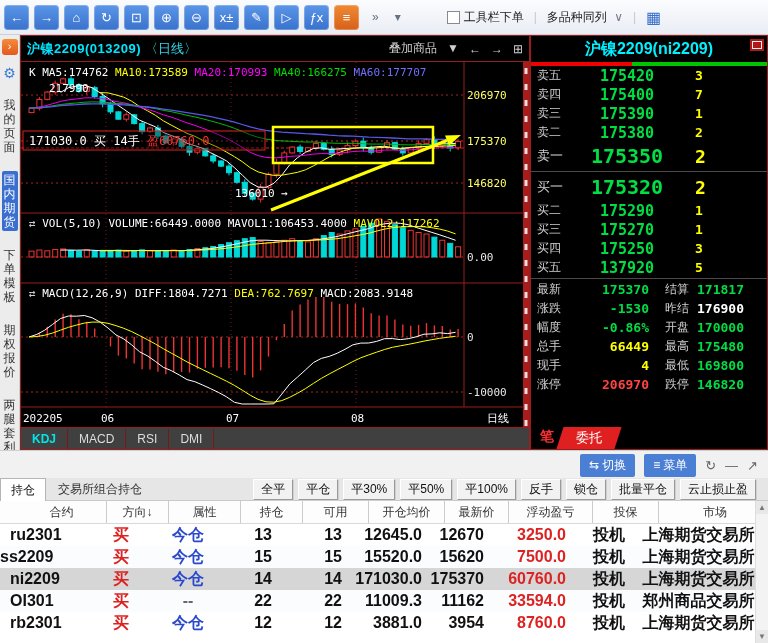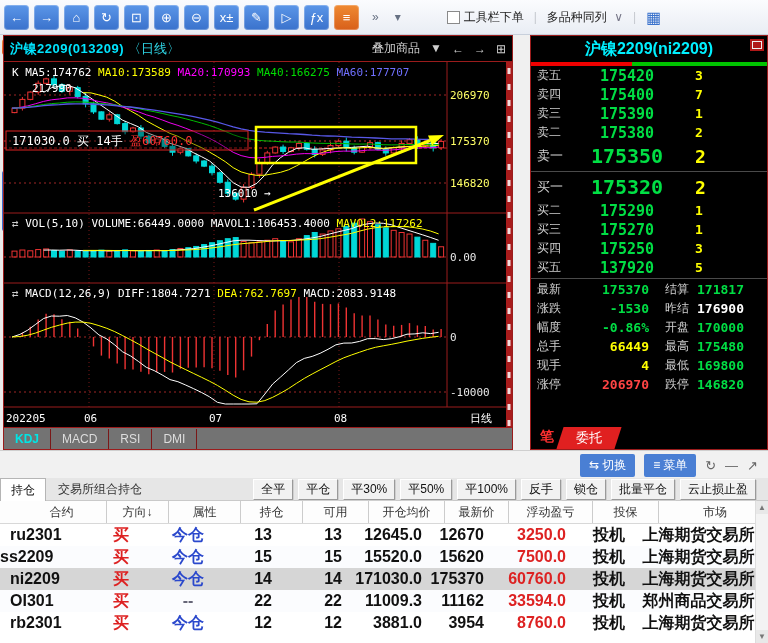"沪镍2209(013209)" #chart { left: 3px -> 20px }
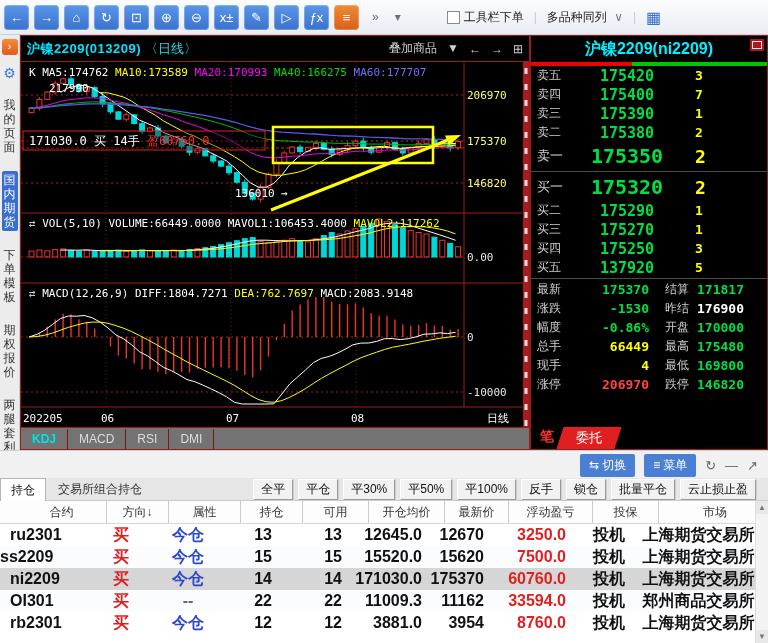"KDJ" #ind-tabs { background: #737373 -> #404040 }
